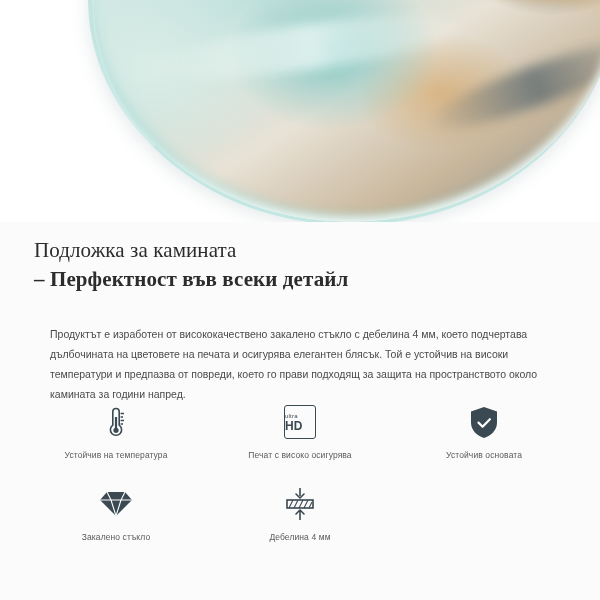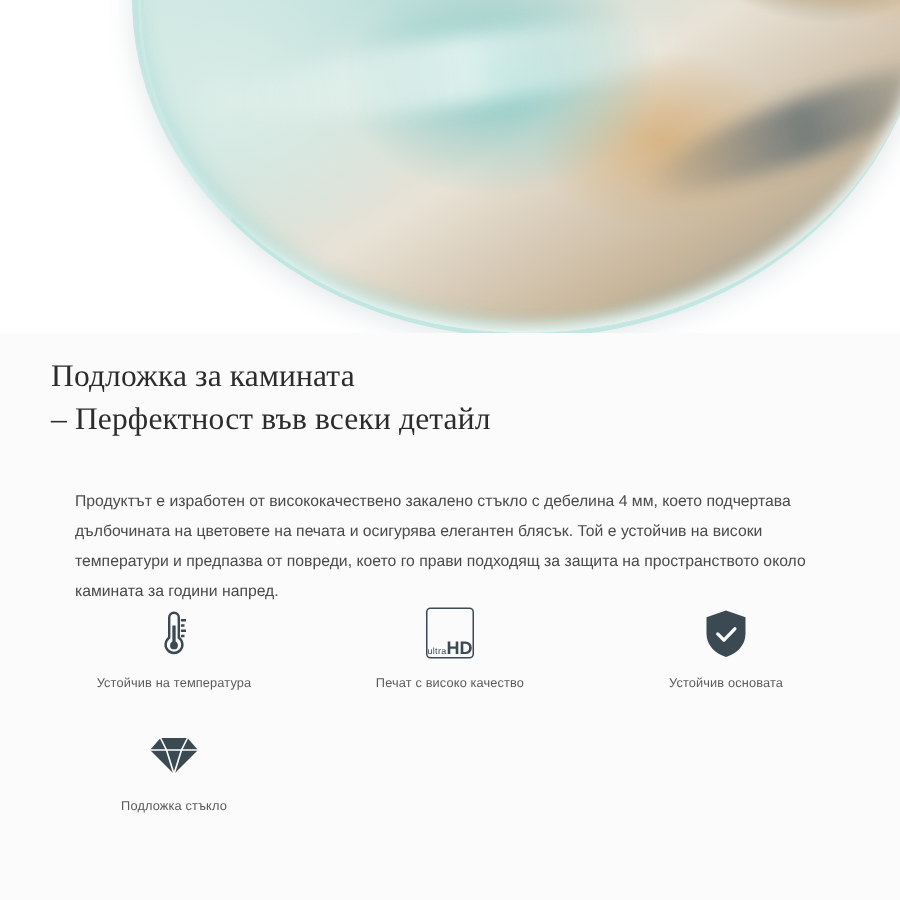"– Перфектност във всеки детайл" .title .line2 { font-weight: none -> bold }
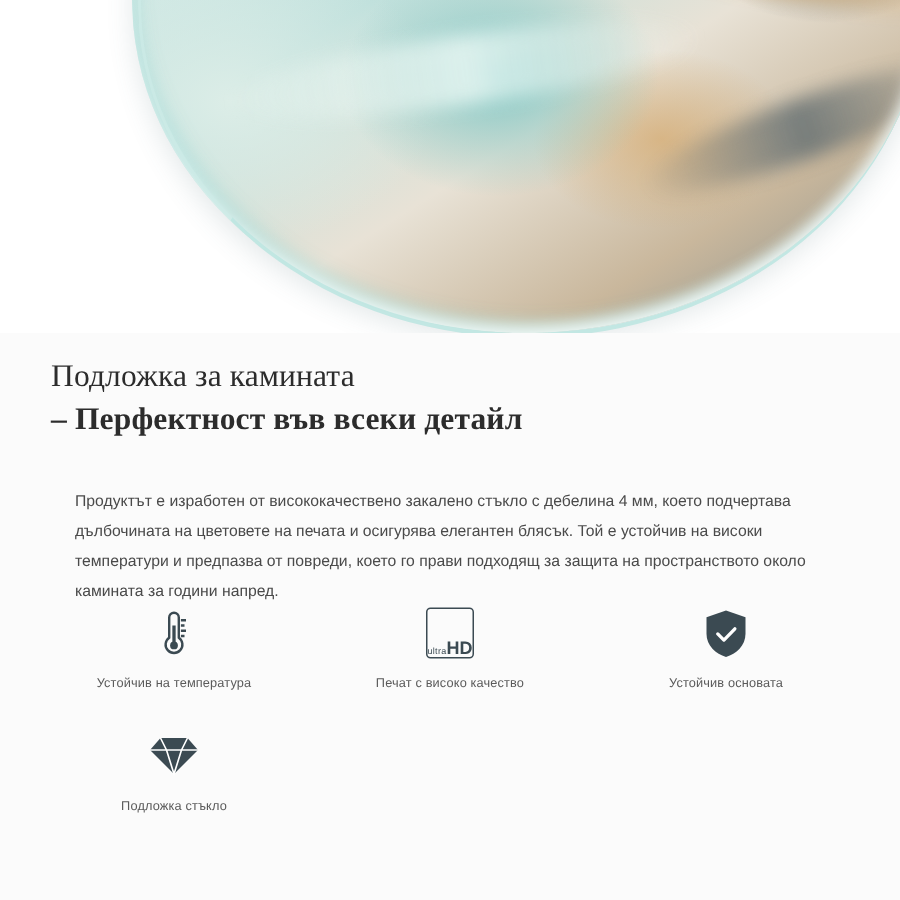"HD" .ultra-hd { align-items: flex-end -> flex-start; flex-direction: row -> column }
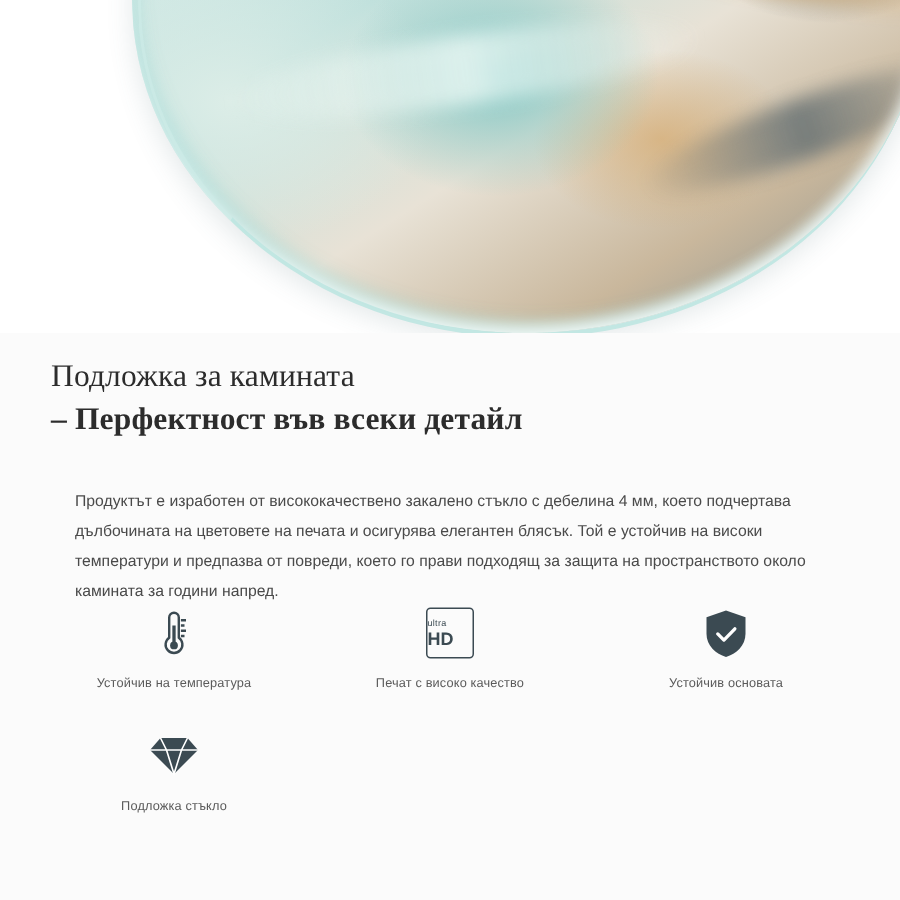"Печат с високо качество" span.caption { text: качество -> осигурява }
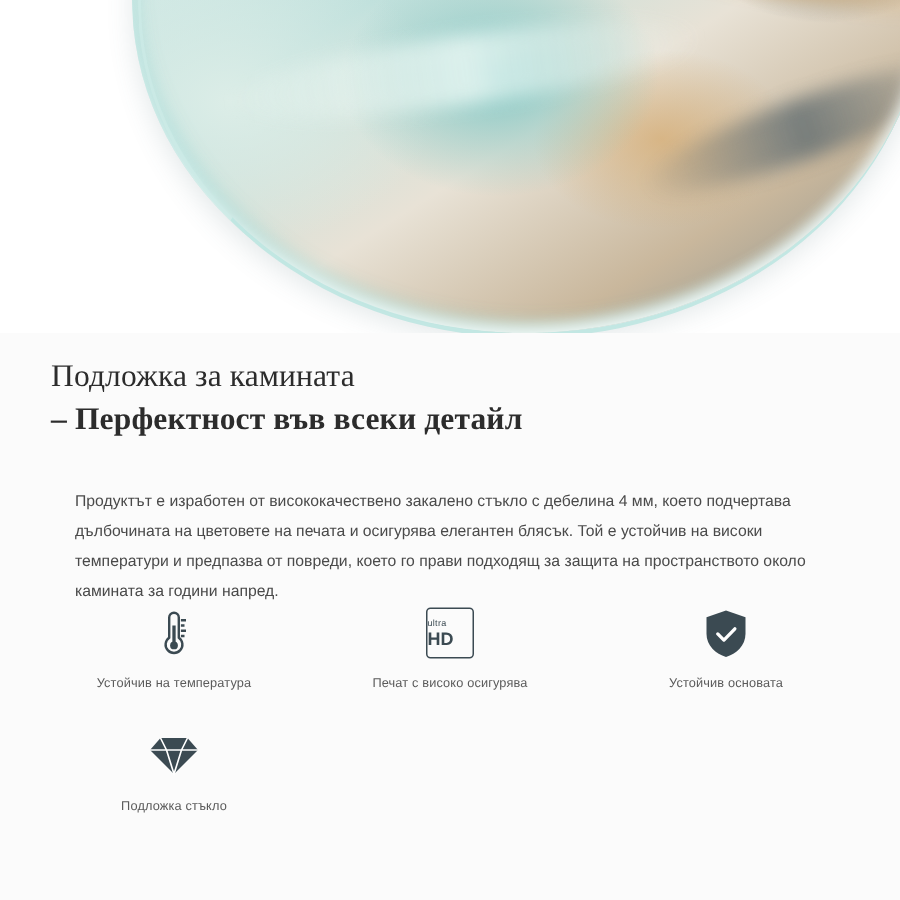"Подложка стъкло" span.caption { text: Подложка -> Закалено }
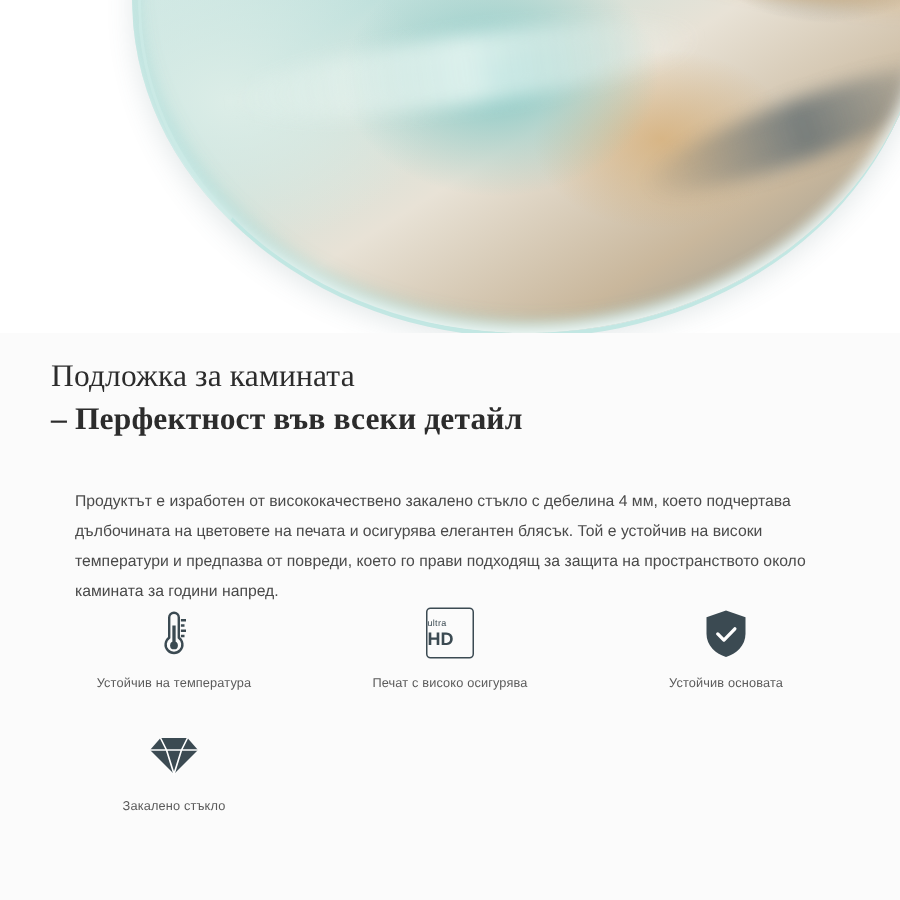"Дебелина 4 мм" div.feature { html: none -> <div> <span> <svg> <path></path> <path></path> <rect></rect> <path></path> <path></path> <path></path> </svg> </span> <span>Дебелина 4 мм</span> </div> }
